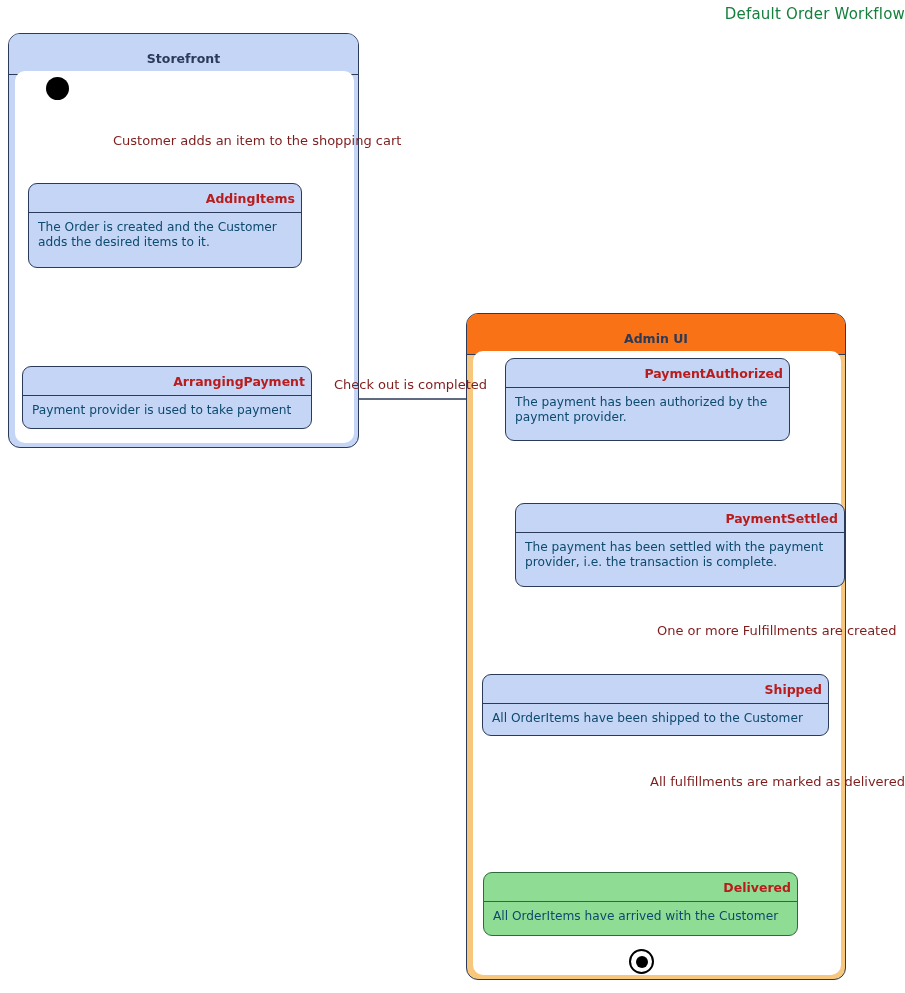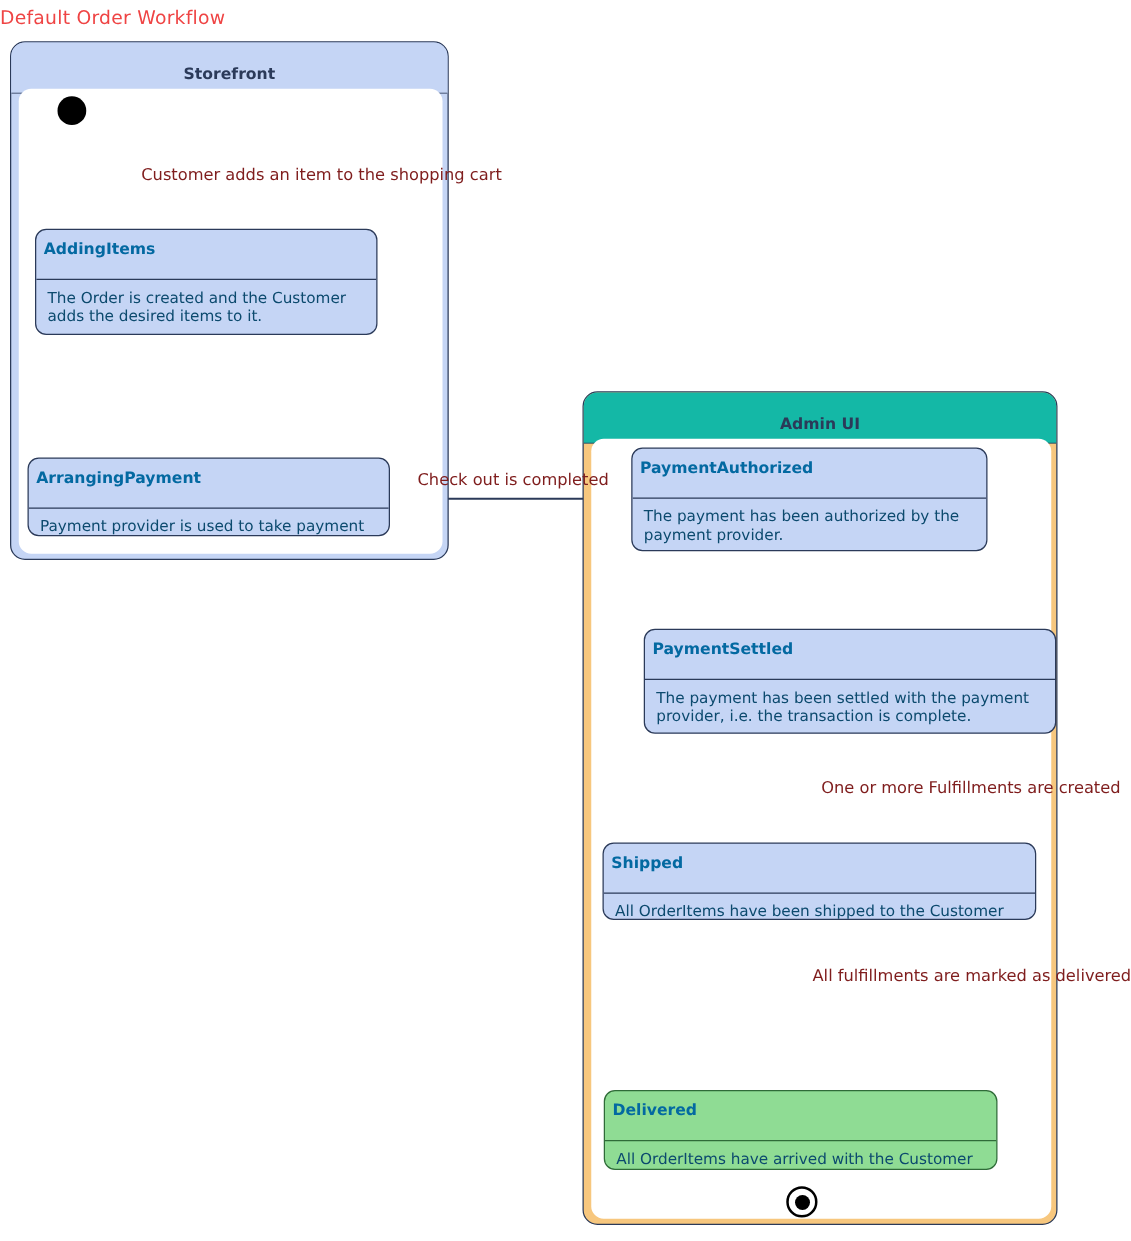"Default Order Workflow" .diagram-title { color: #ef4444 -> #15803d; text-align: left -> right }
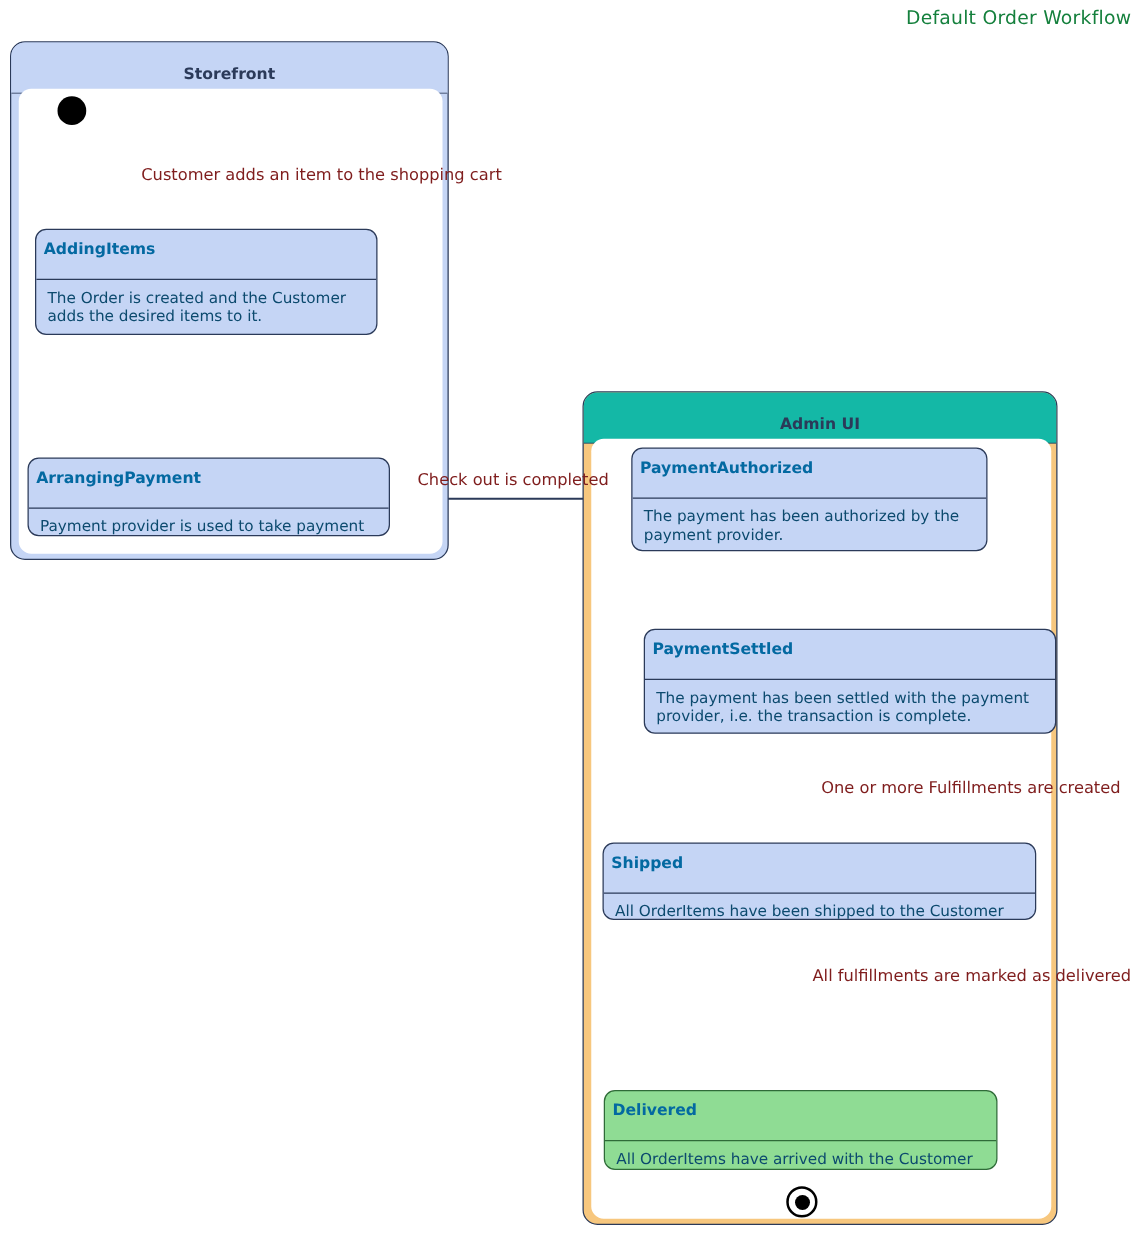"AddingItems" .state-name { color: #0369a1 -> #b91c1c; padding: 8px 6px 17px 6px -> 8px 6px 6px 6px; text-align: left -> right }
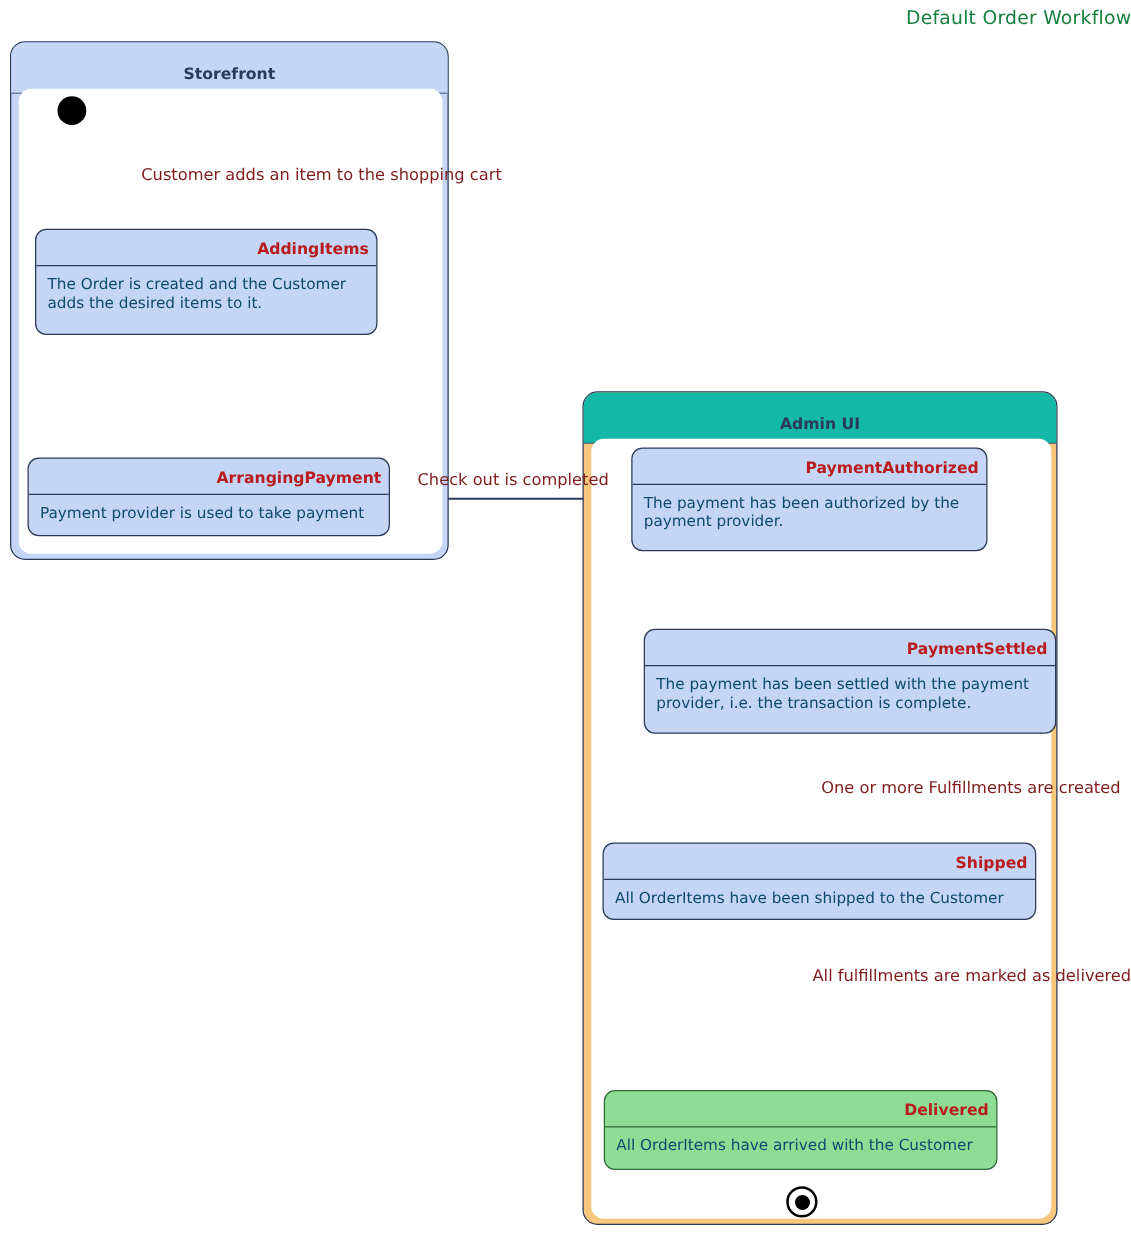"Admin UI" #composite-adminui .composite-title { background: #14b8a6 -> #f97316 }
